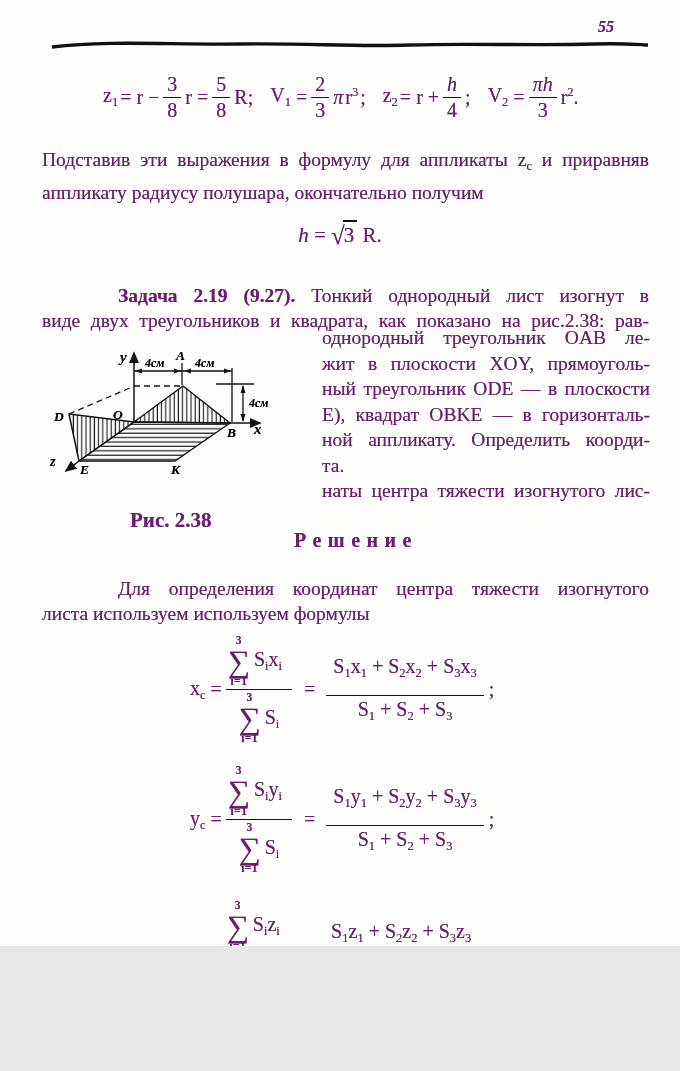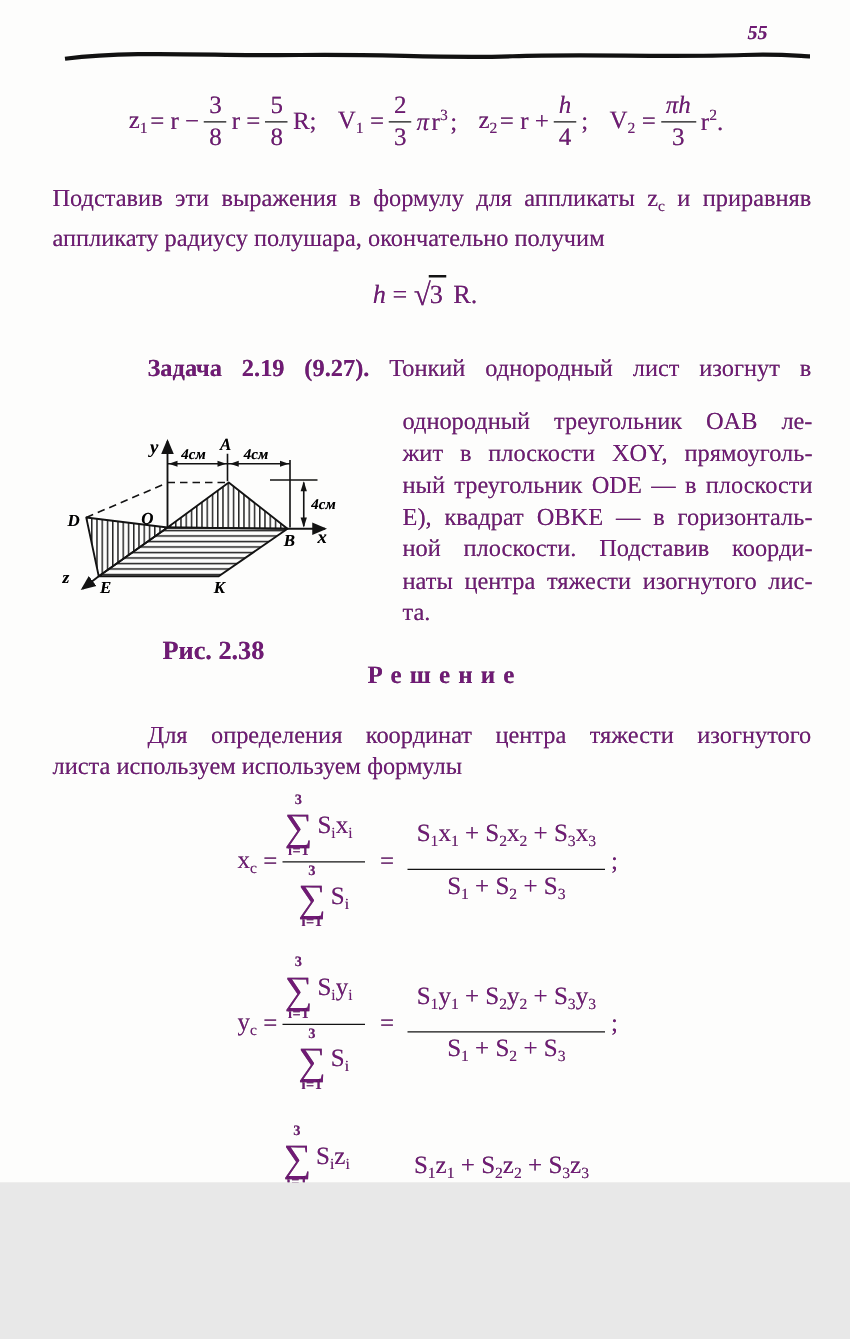"виде двух треугольников и квадрата," div.abs { html: none -> <div>виде двух треугольников и квадрата, как показано на рис.2.38: рав-</div> }
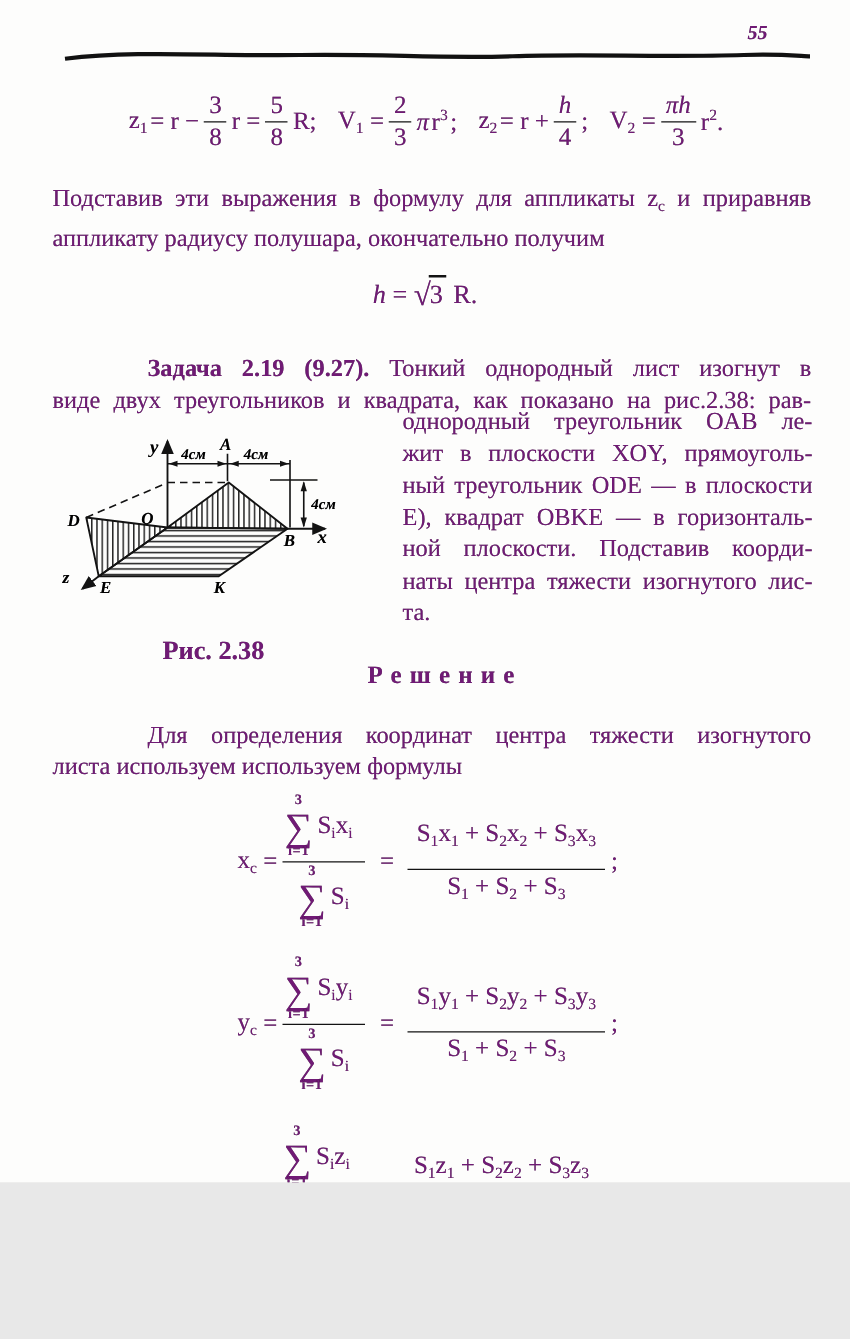"ной плоскости. Подставив коорди-" div.line { text: плоскости. Подставив -> аппликату. Определить }
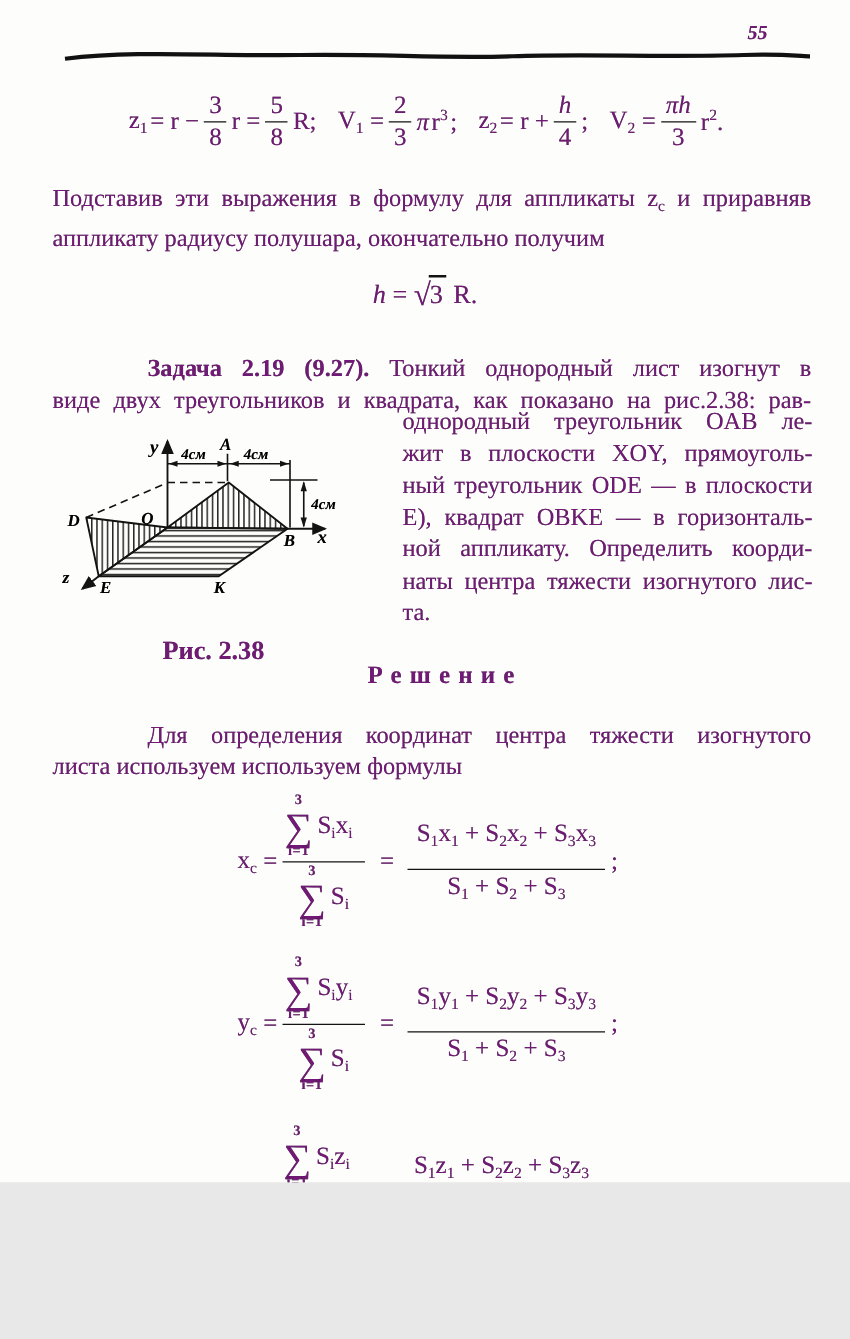"наты центра тяжести изогнутого лис-" div.line { order: before "та." -> after "та." }
